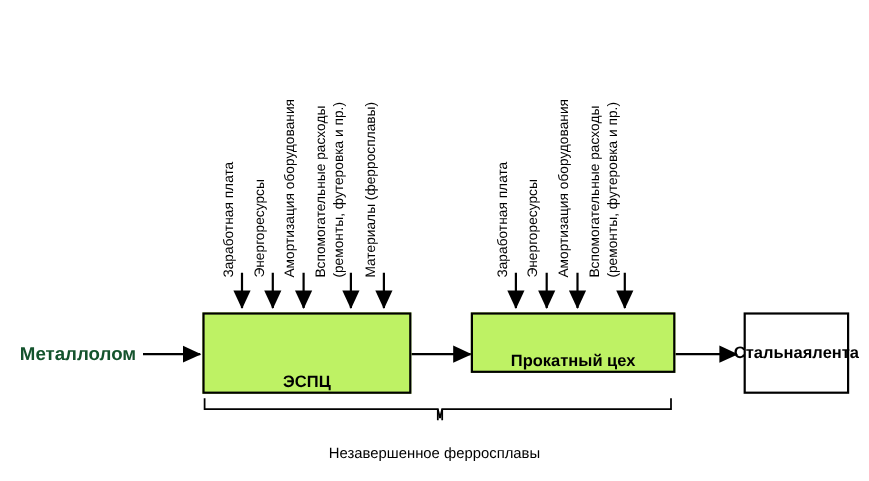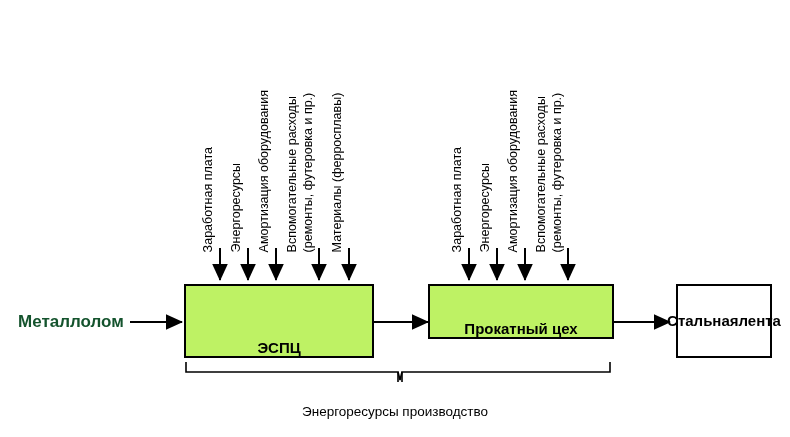"Энергоресурсы производство" div.caption { text: Энергоресурсы производство -> Незавершенное ферросплавы }
